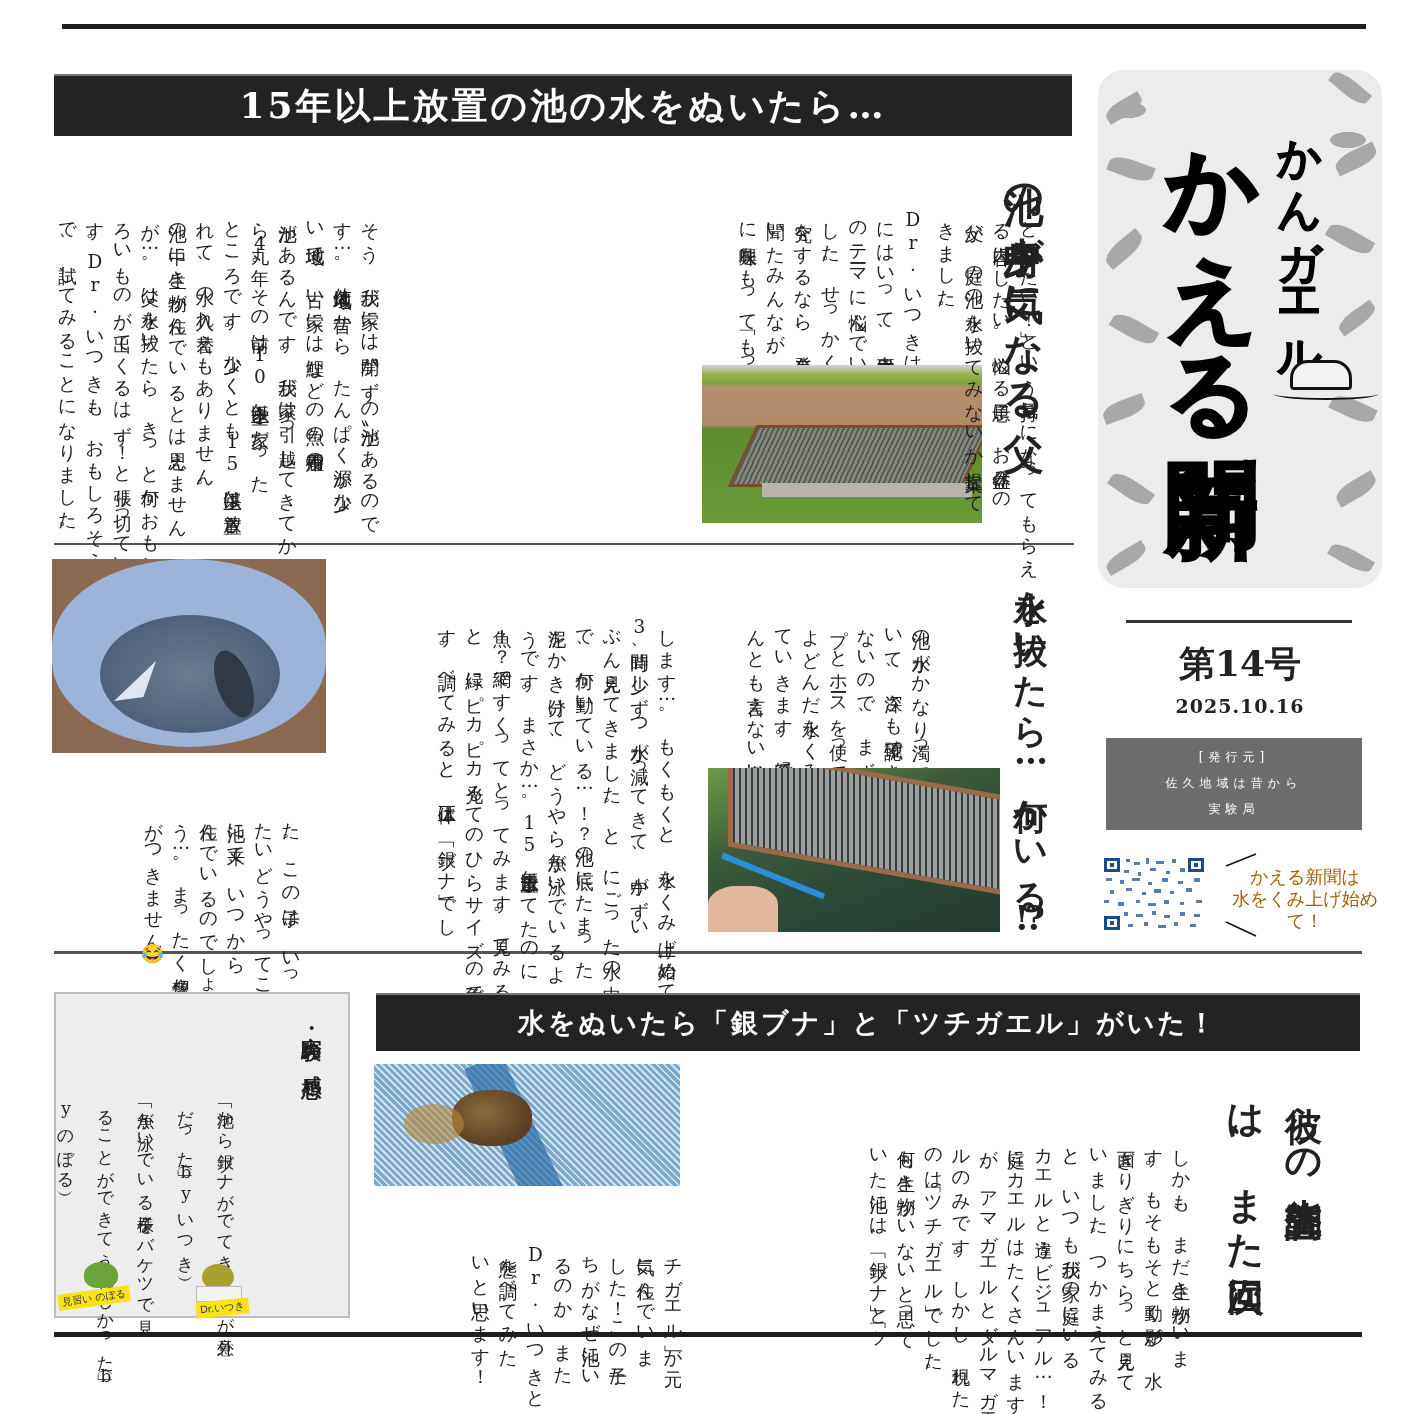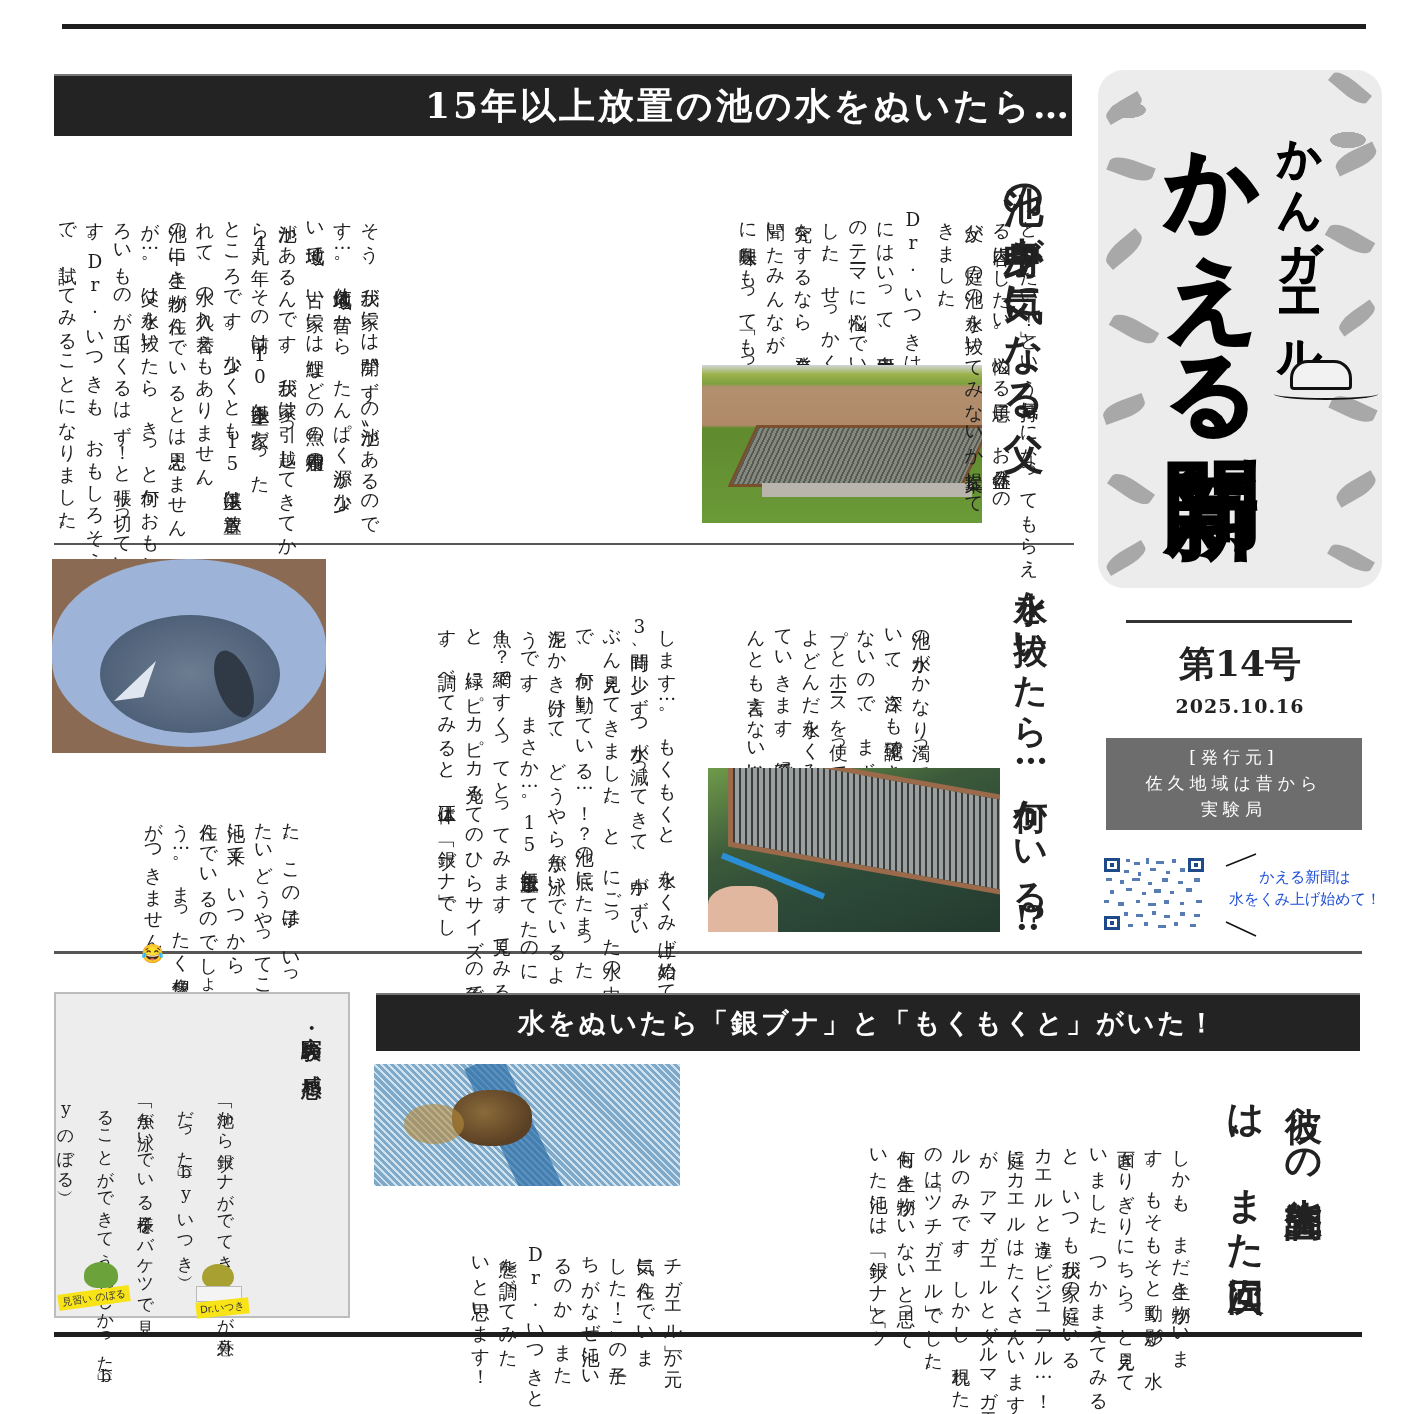"15年以上放置の池の水をぬいたら…" div.banner { justify-content: flex-end -> none }
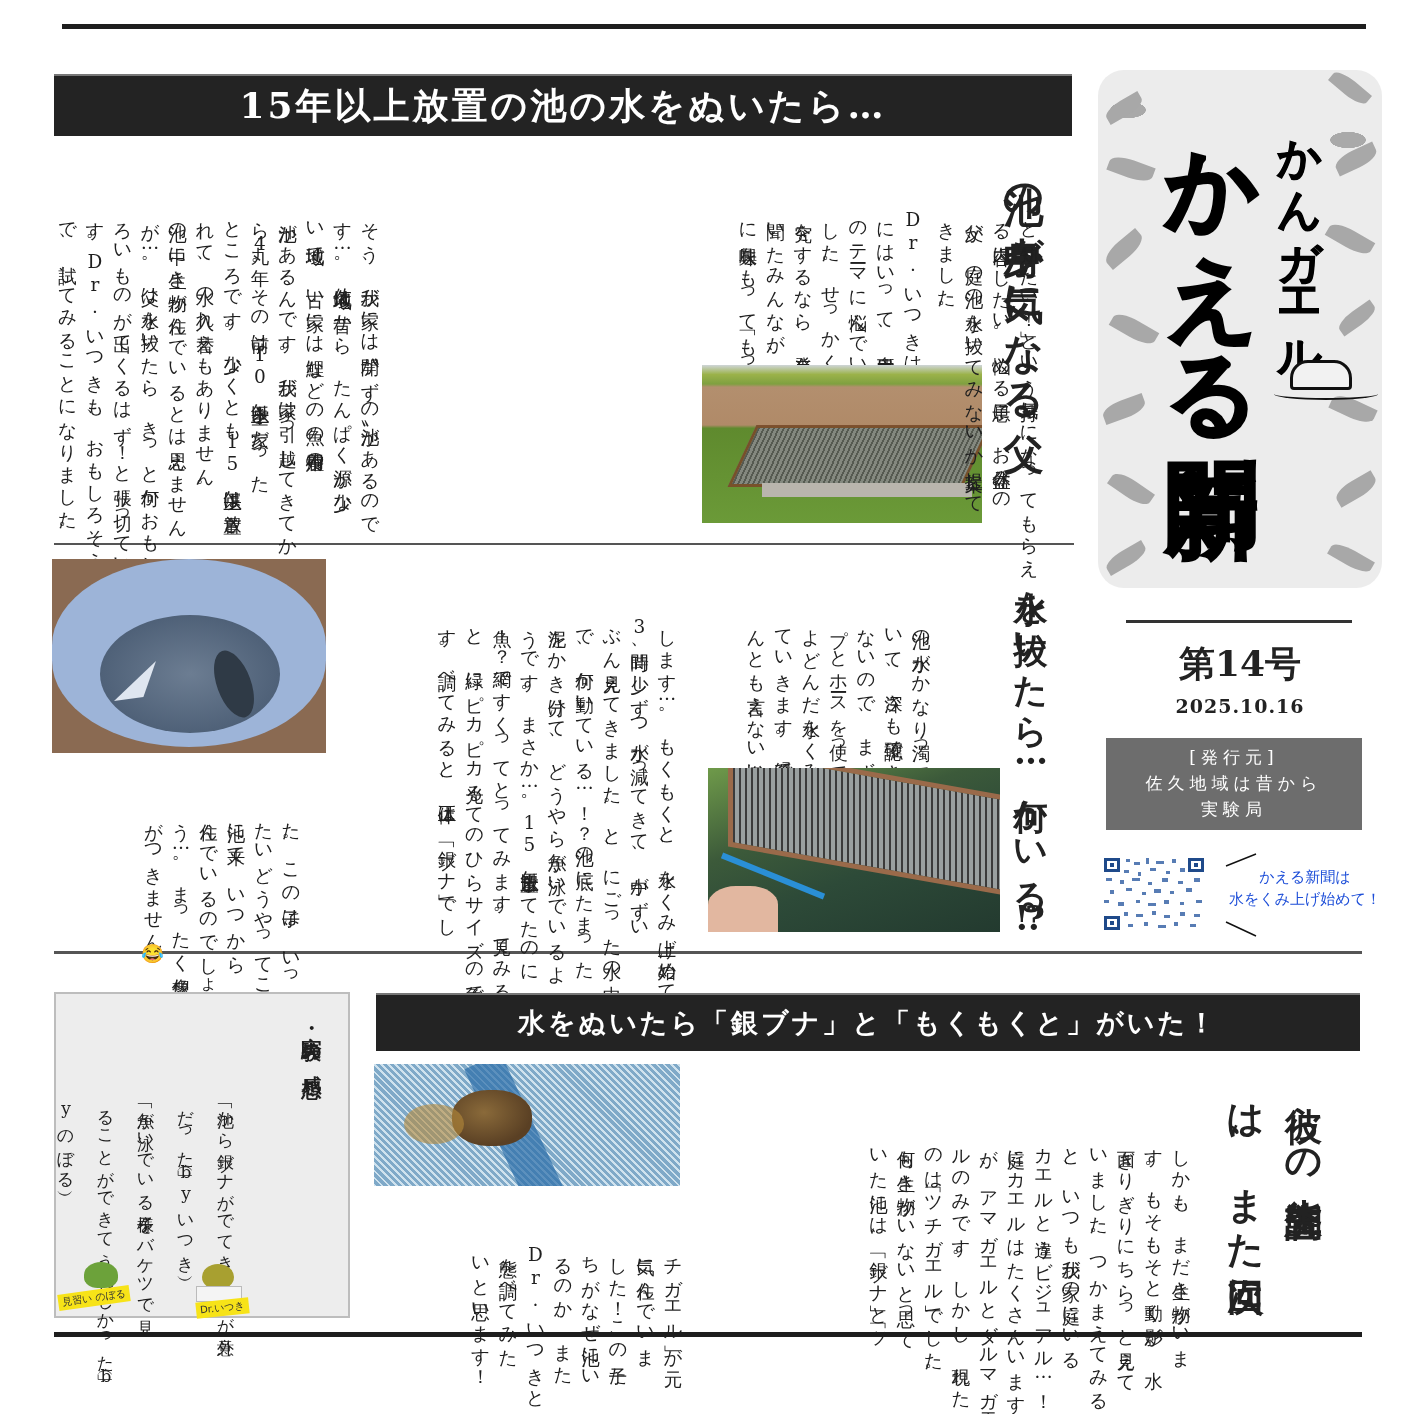"[発行元]" .publisher { font-size: 17px -> 12px }
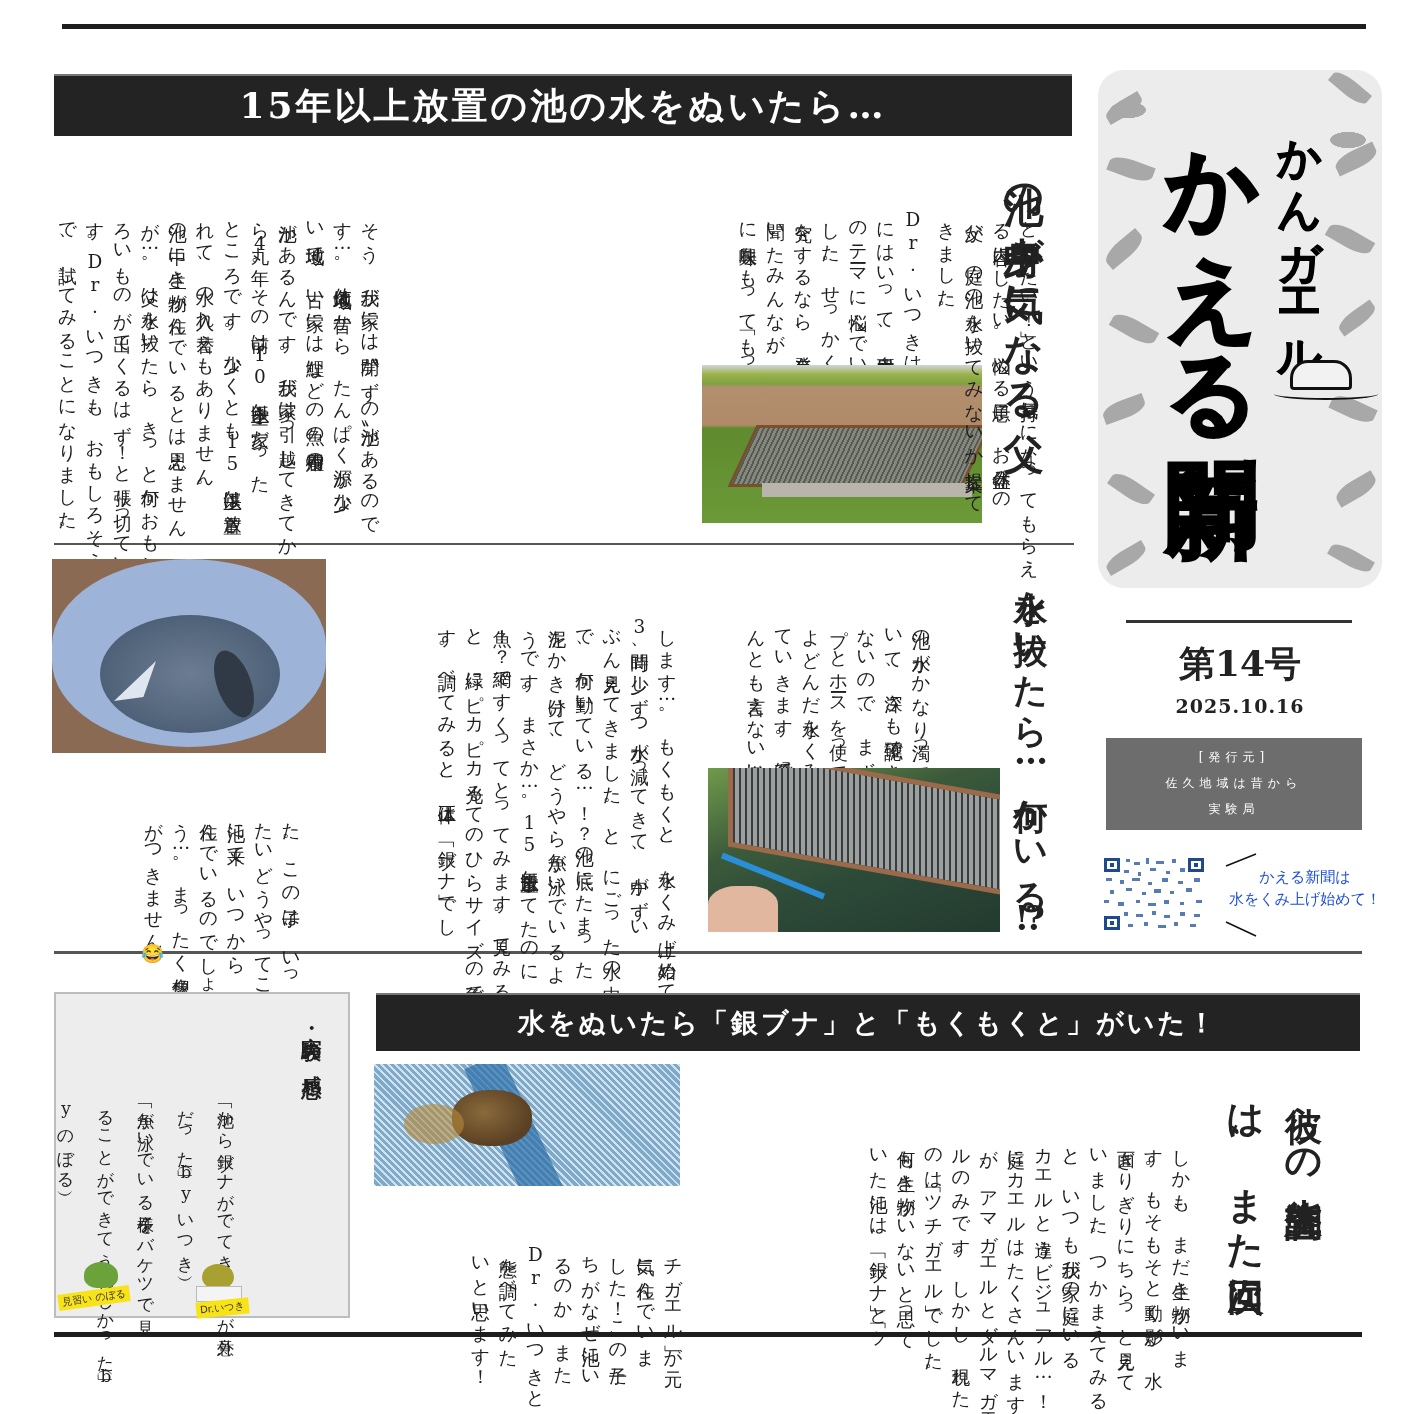"かえる新聞は" .note-text { color: #1d4ed8 -> #a16207; font-size: 15px -> 18px }
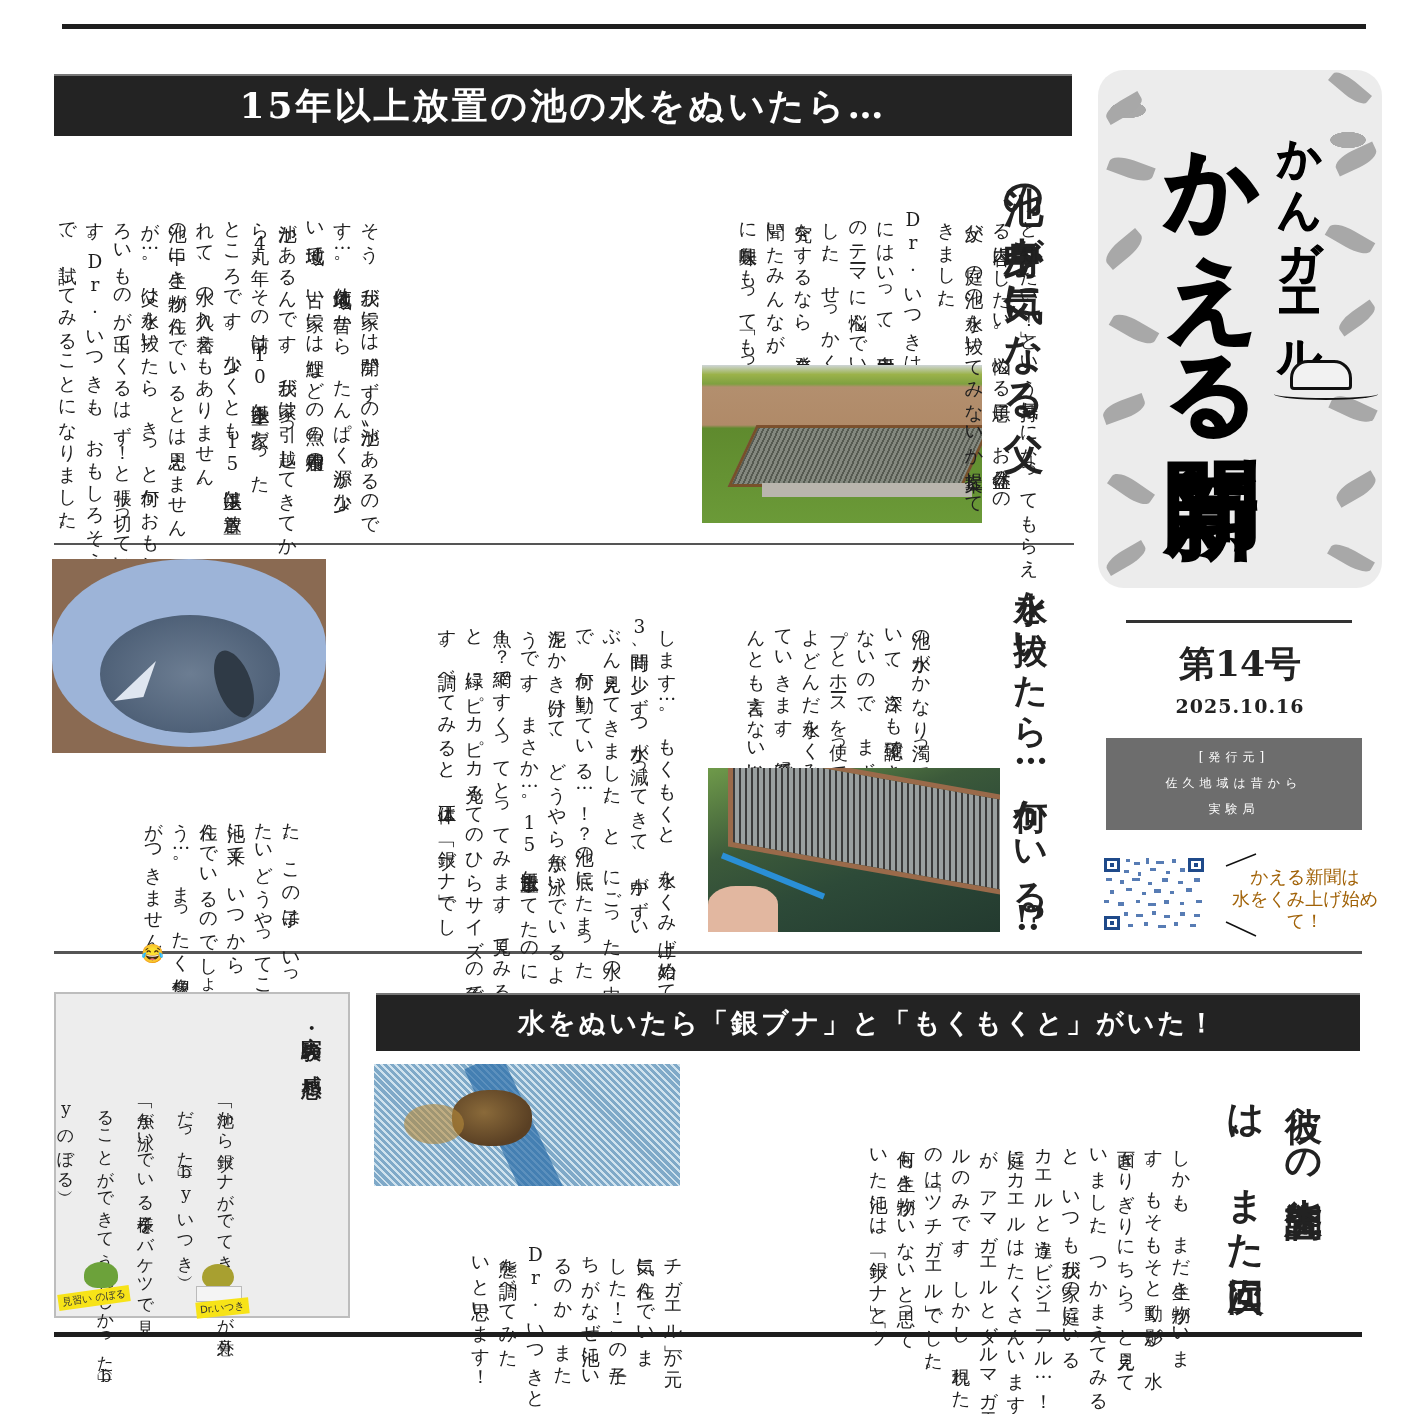"水をぬいたら「銀ブナ」と「もくもくと」がいた！" span { text: もくもくと -> ツチガエル }
